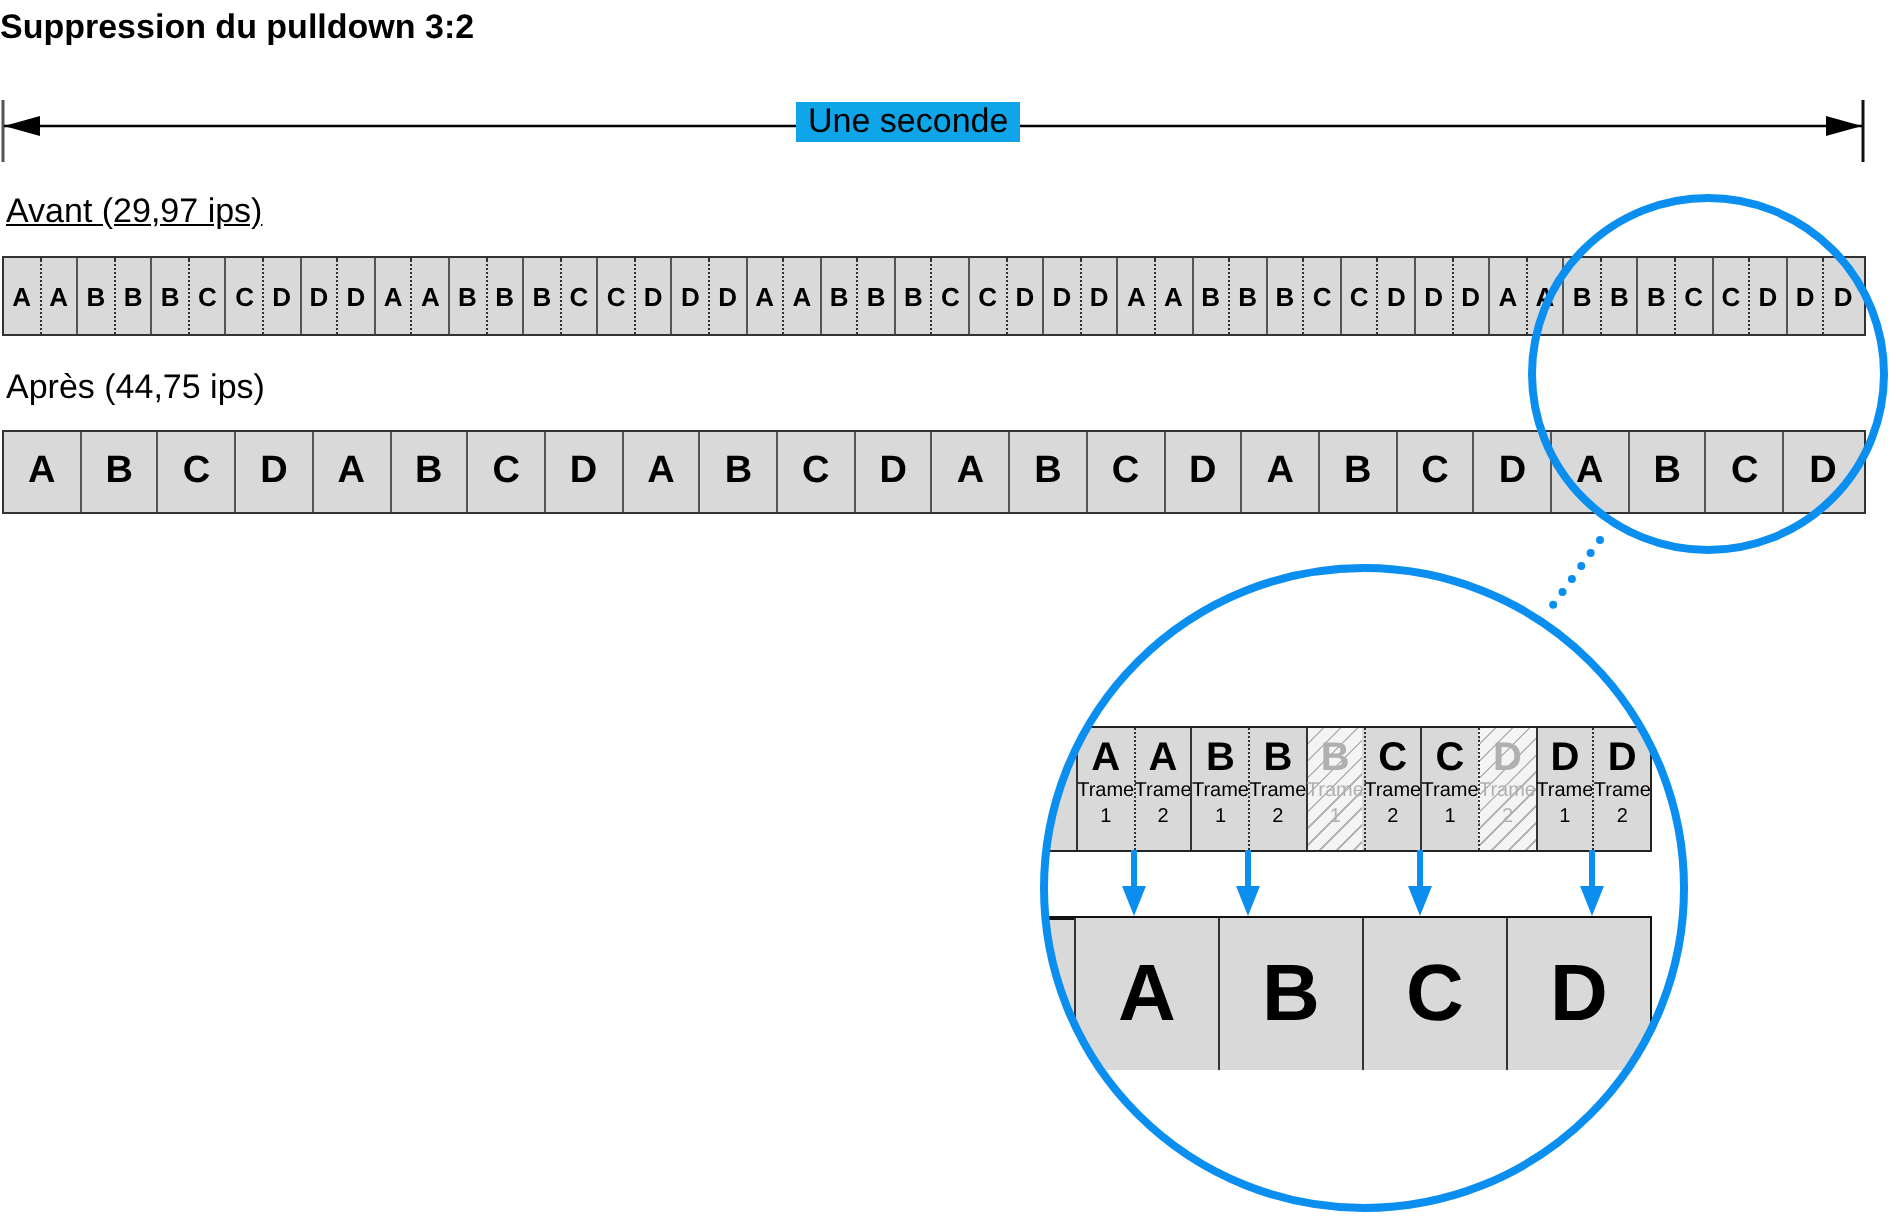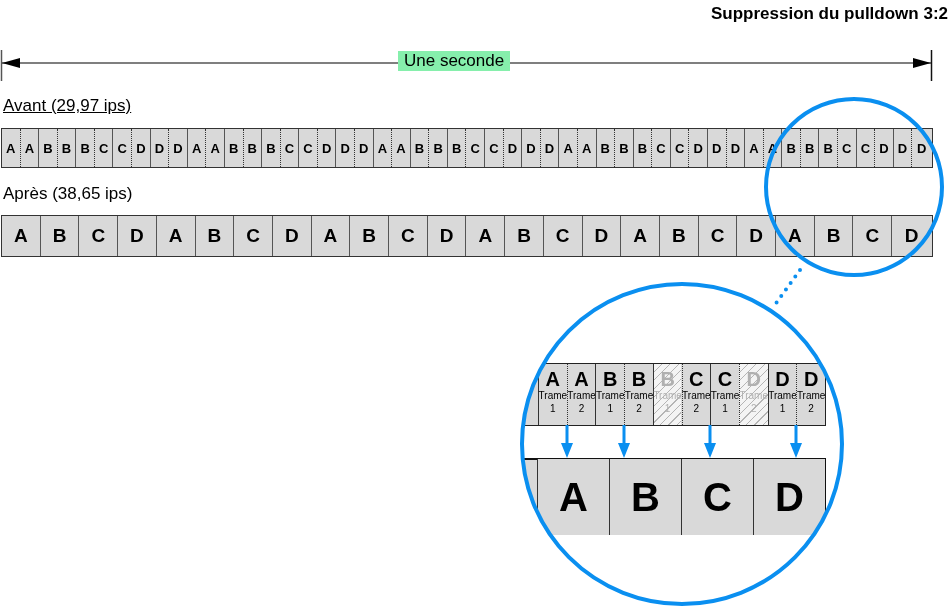"Suppression du pulldown 3:2" .title { text-align: right -> left }
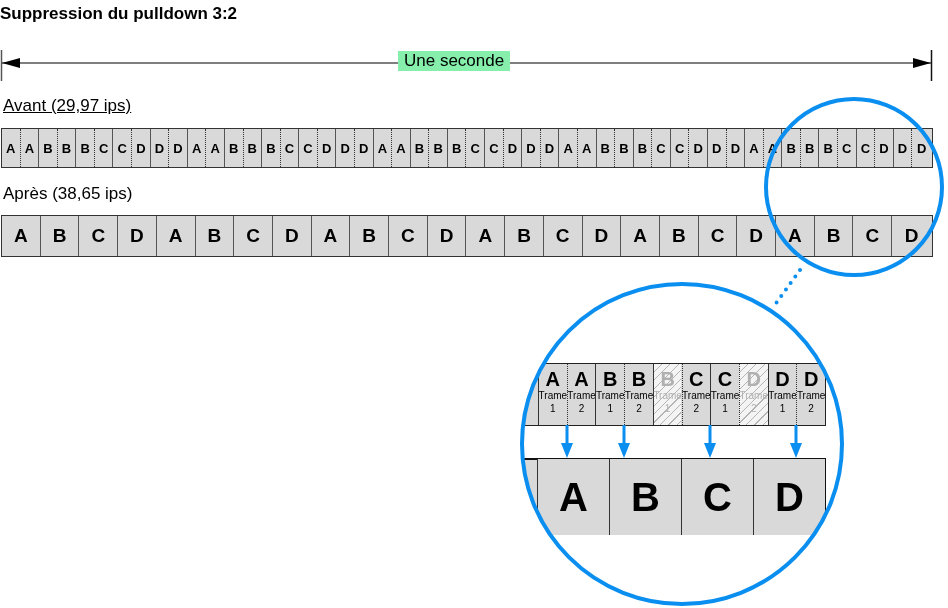"Une seconde" .seconde { background: #86efac -> #0ea5e9 }
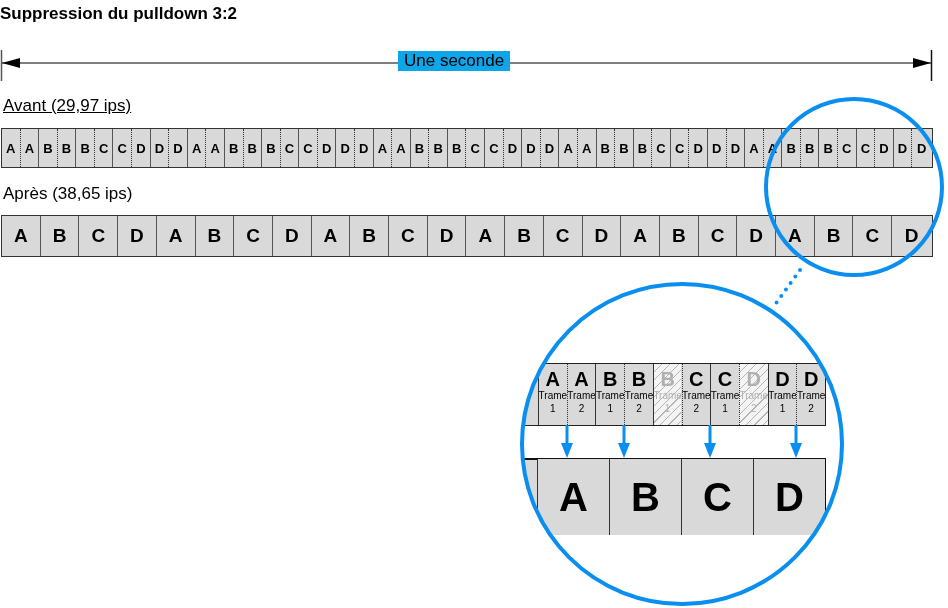"Après (38,65 ips)" div.abs { text: 38,65 -> 44,75 }
